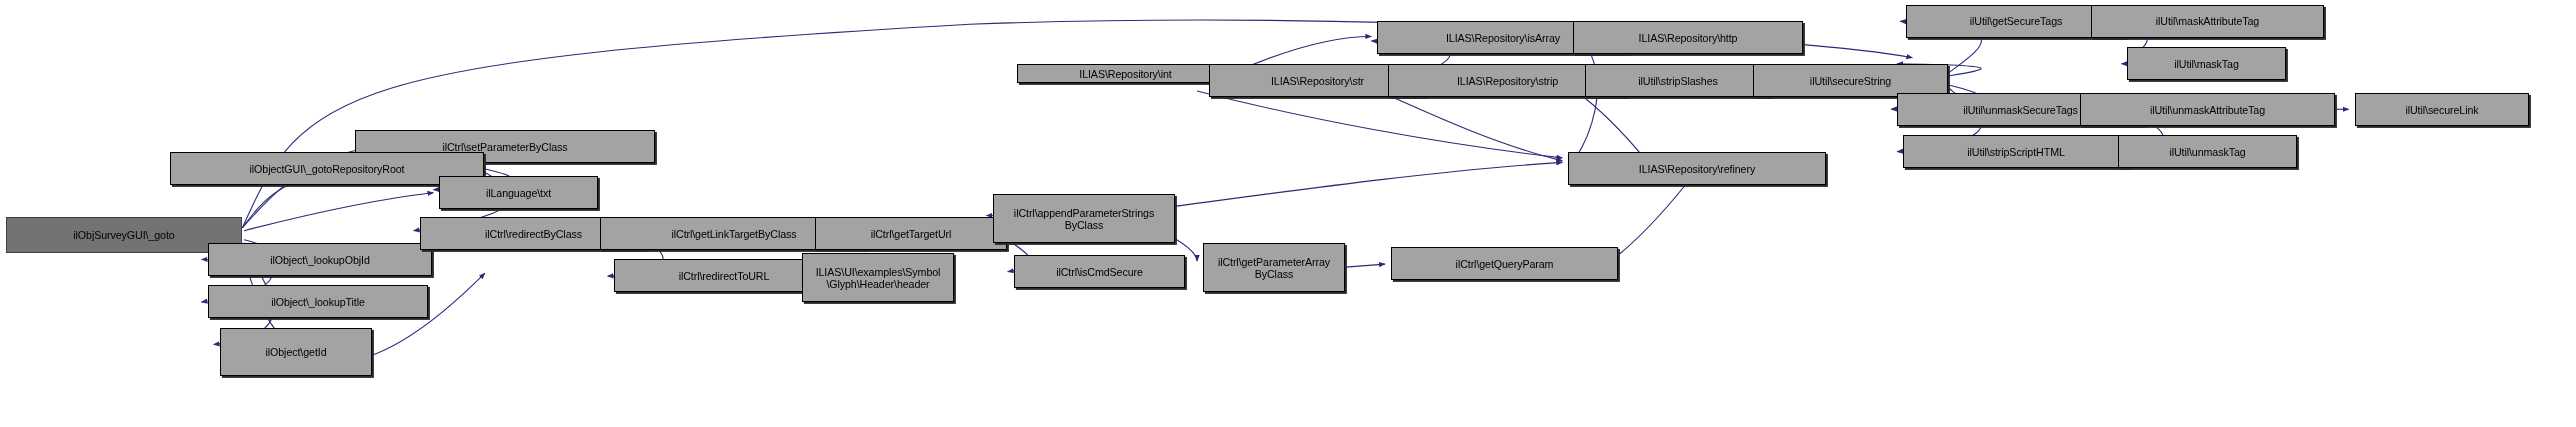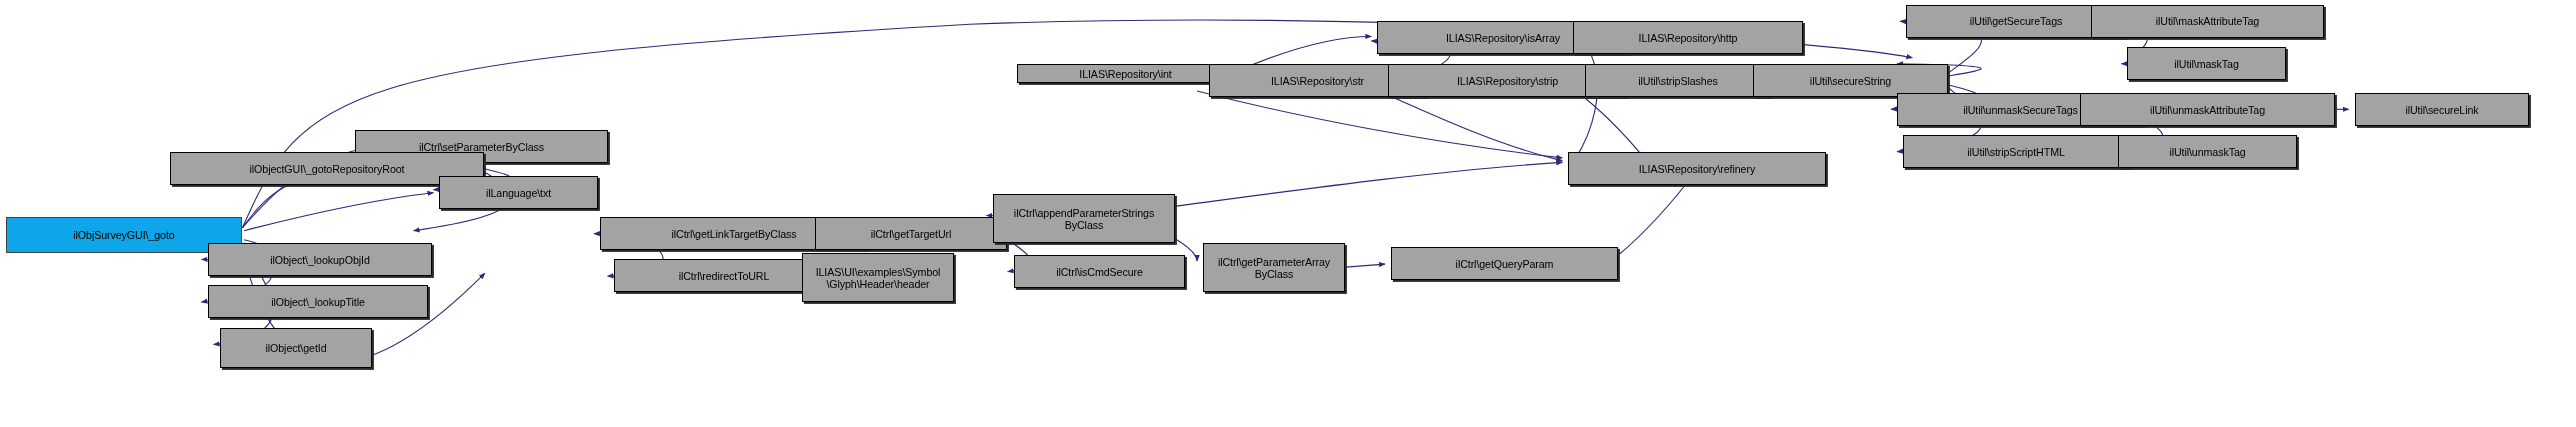"ilCtrl\setParameterByClass" div.node { width: 253px -> 300px }
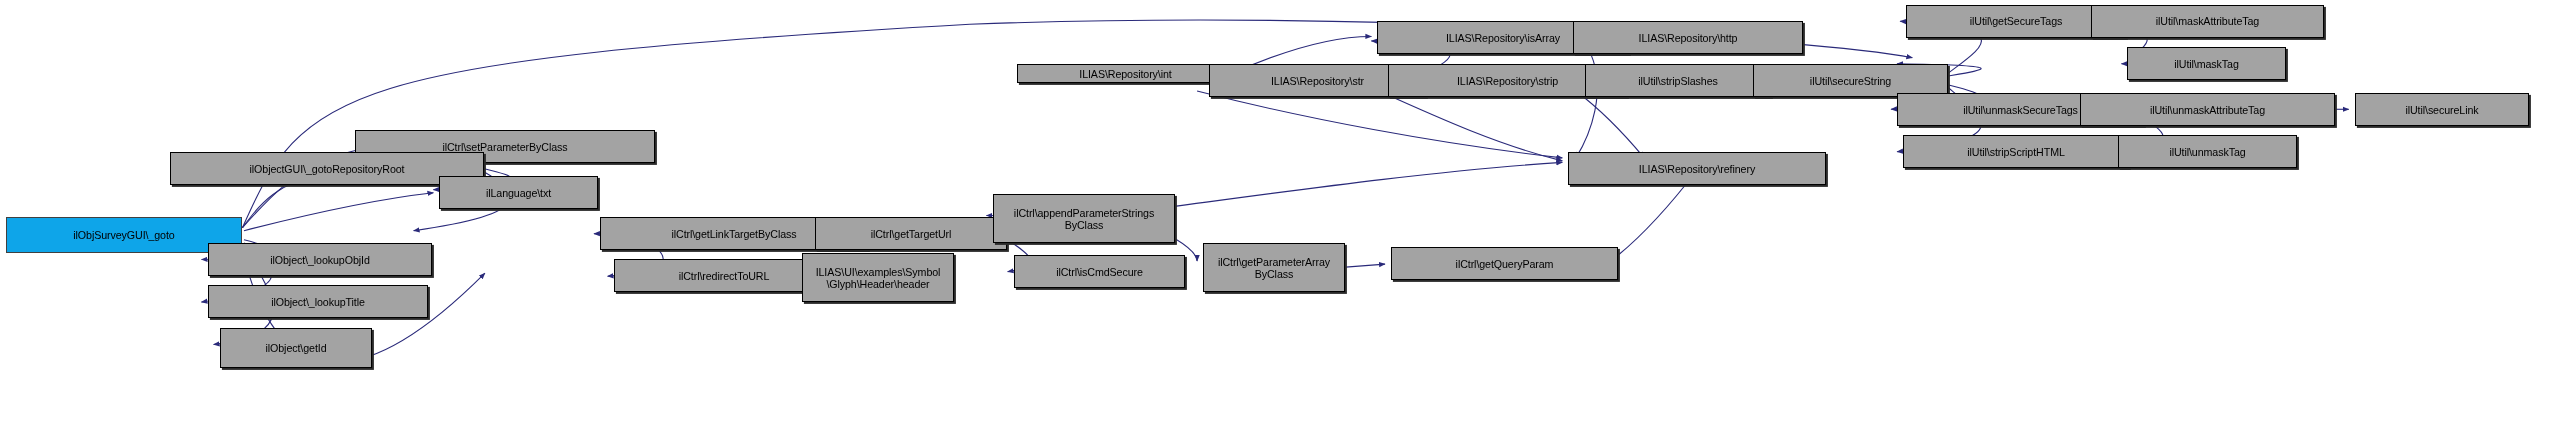"ilObjSurveyGUI\_goto" .node.root { background: #0ea5e9 -> #737373 }
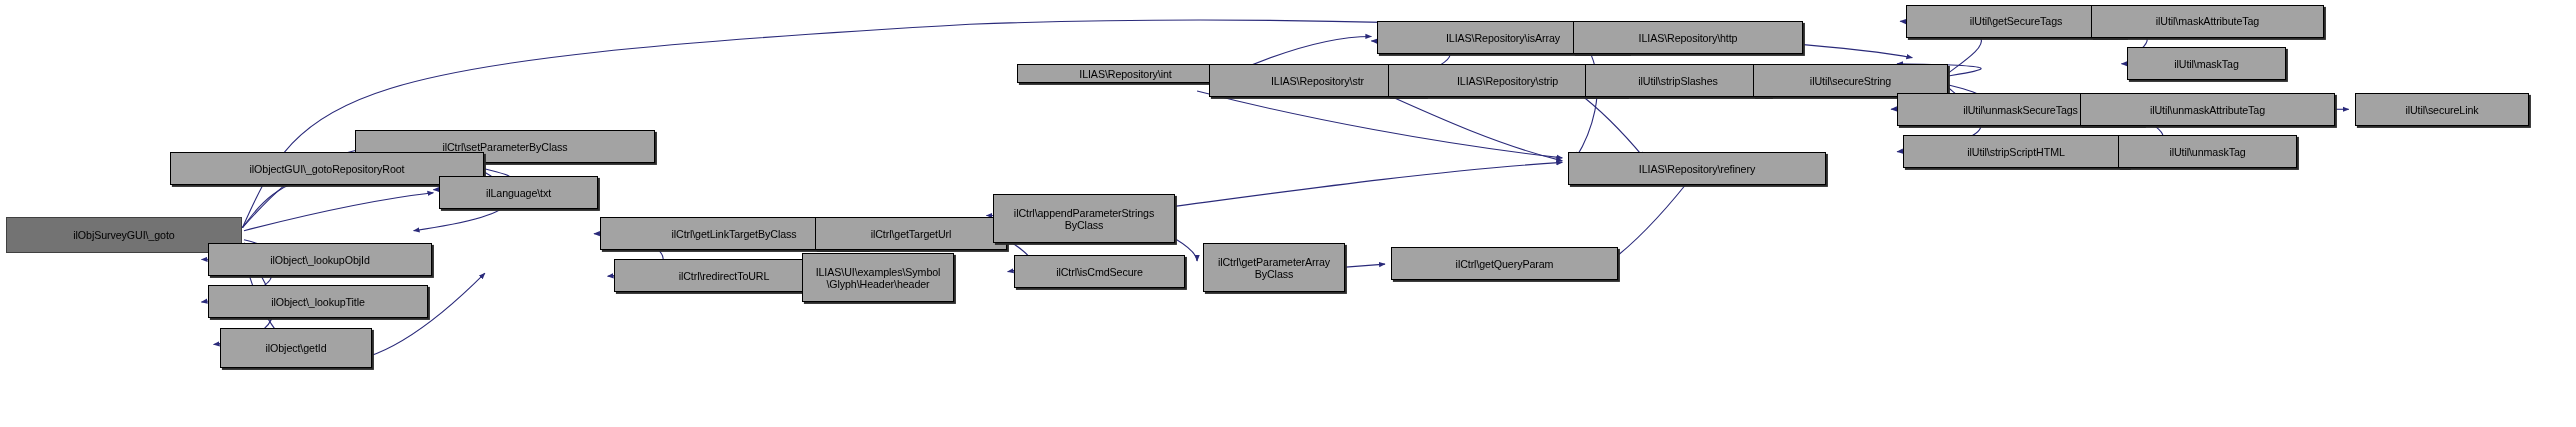"ilCtrl\redirectByClass" div.node { html: none -> <div>ilCtrl\redirectByClass</div> }
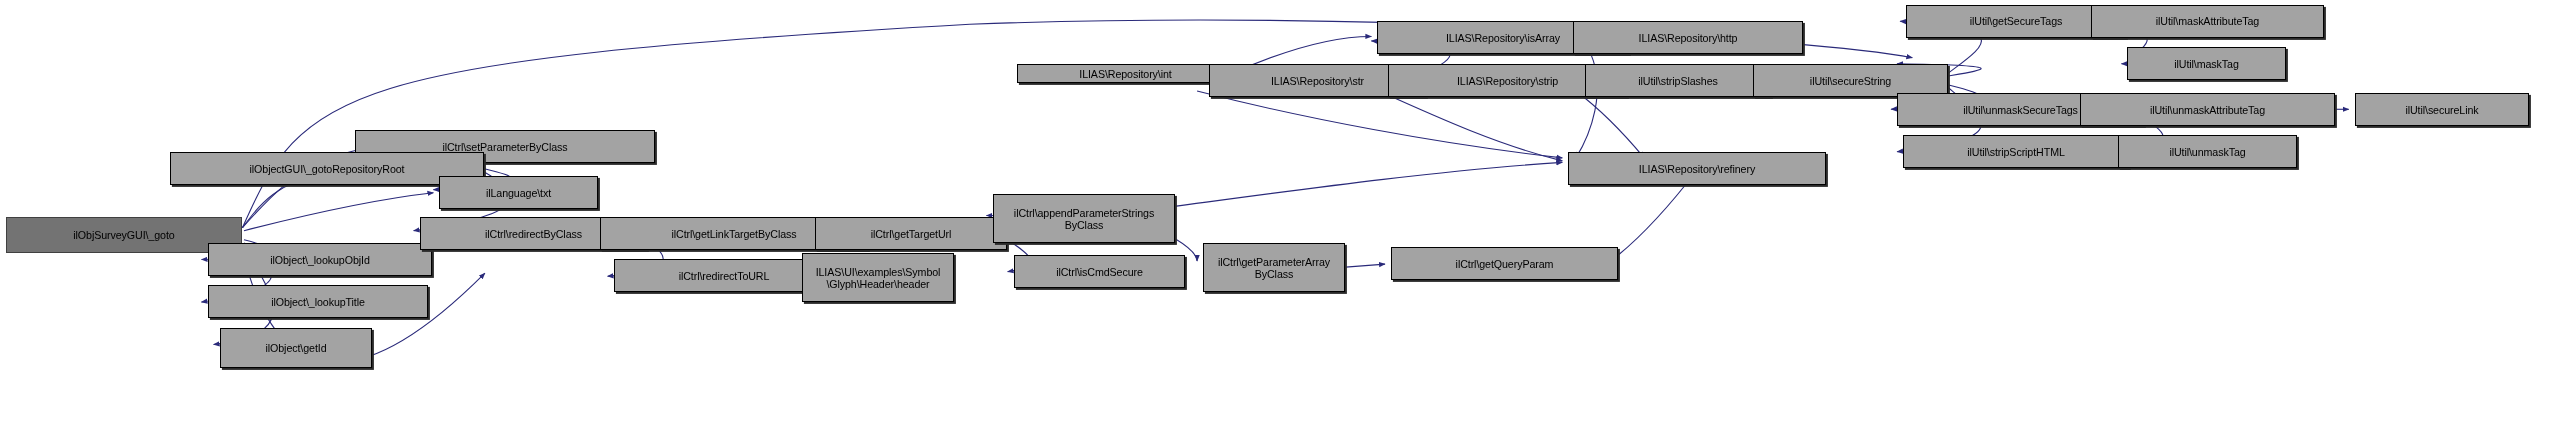"ilObject\getId" div.node { height: 40px -> 48px }
